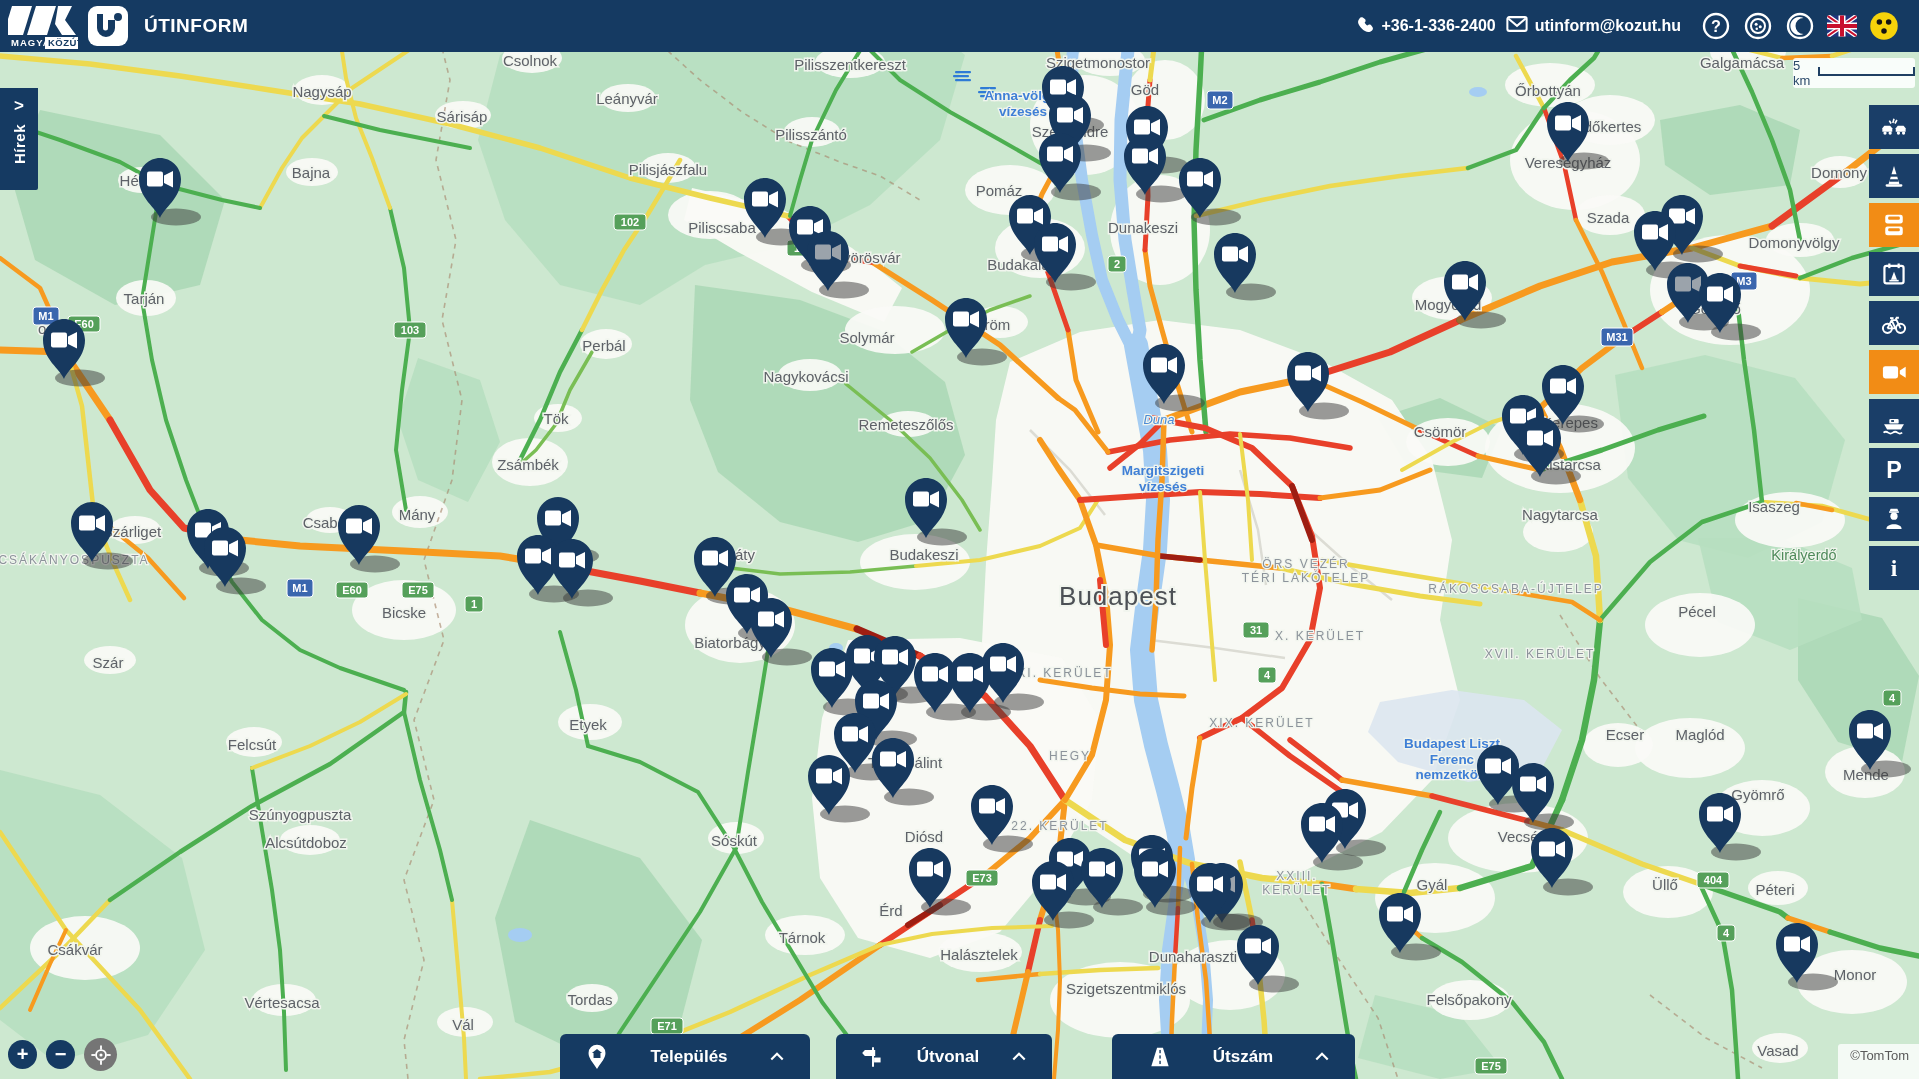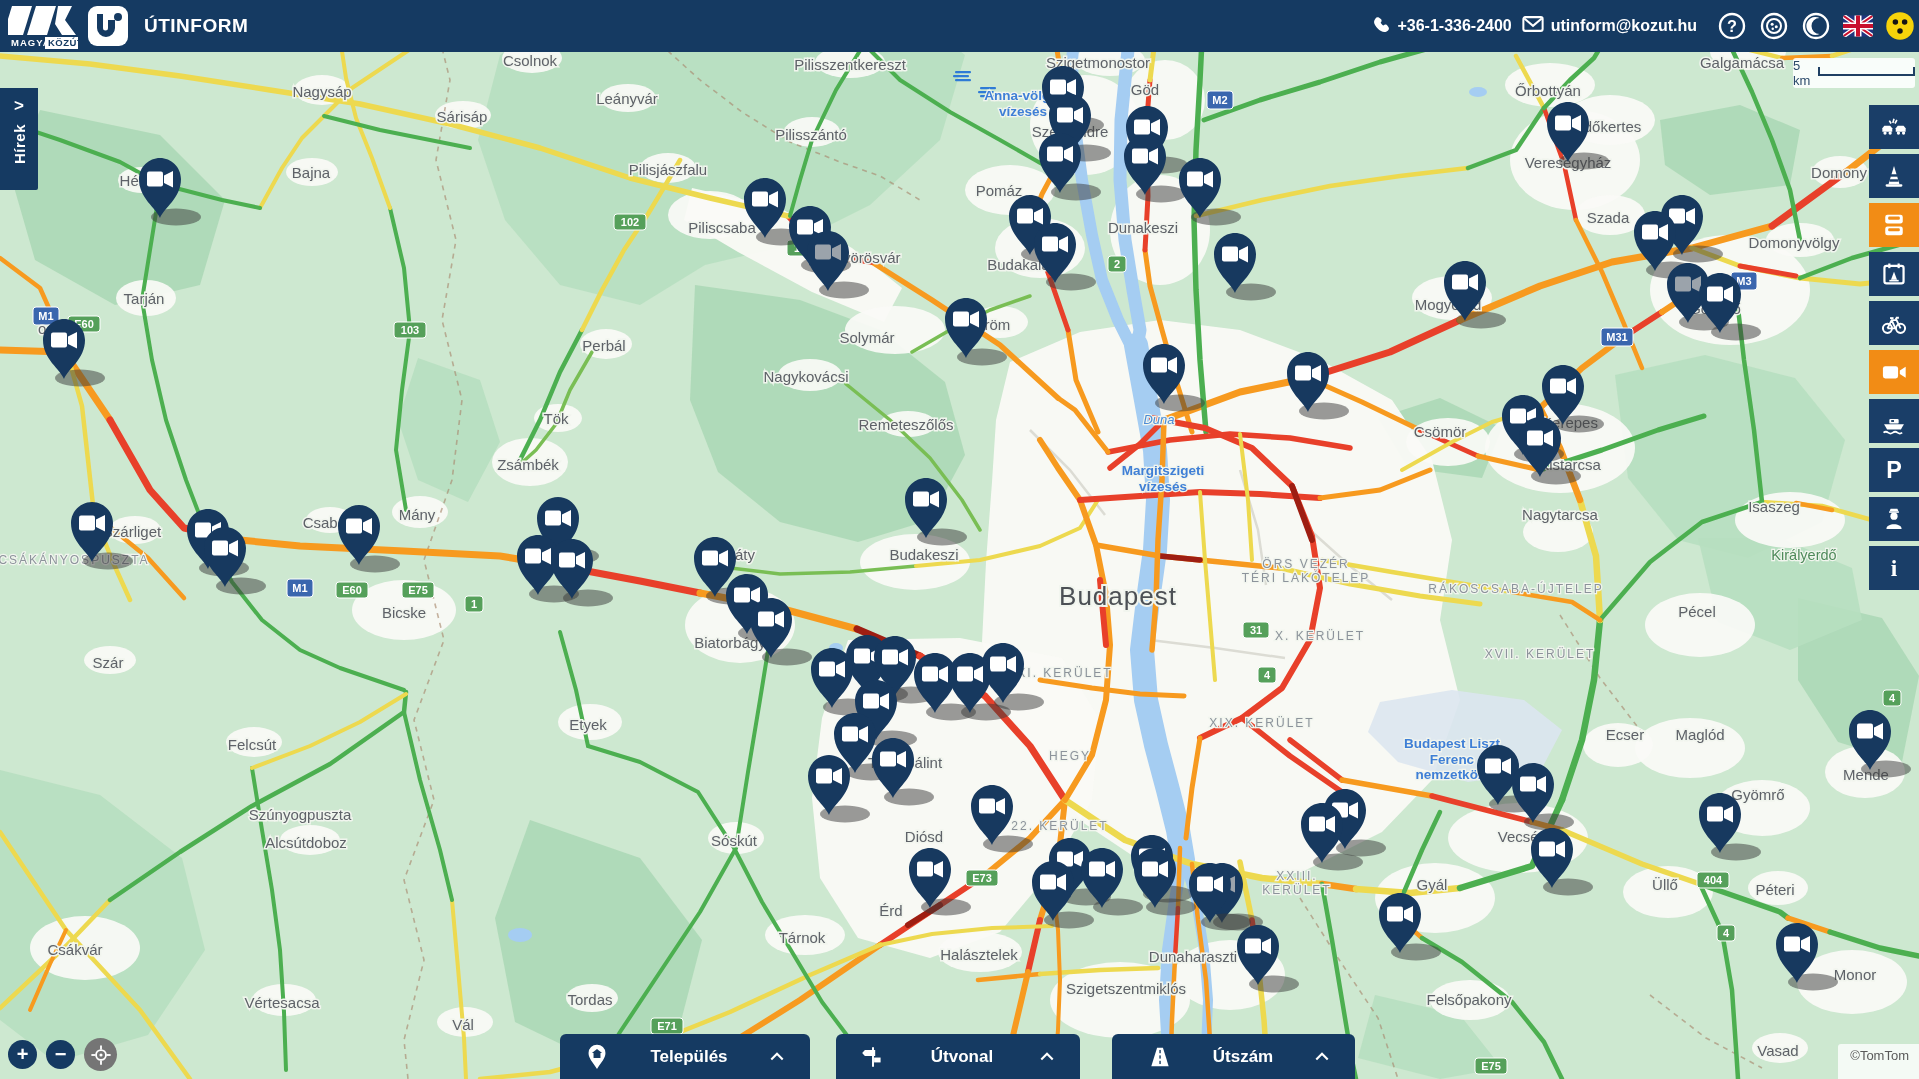"+36-1-336-2400" .contact { padding-right: 4px -> 20px }
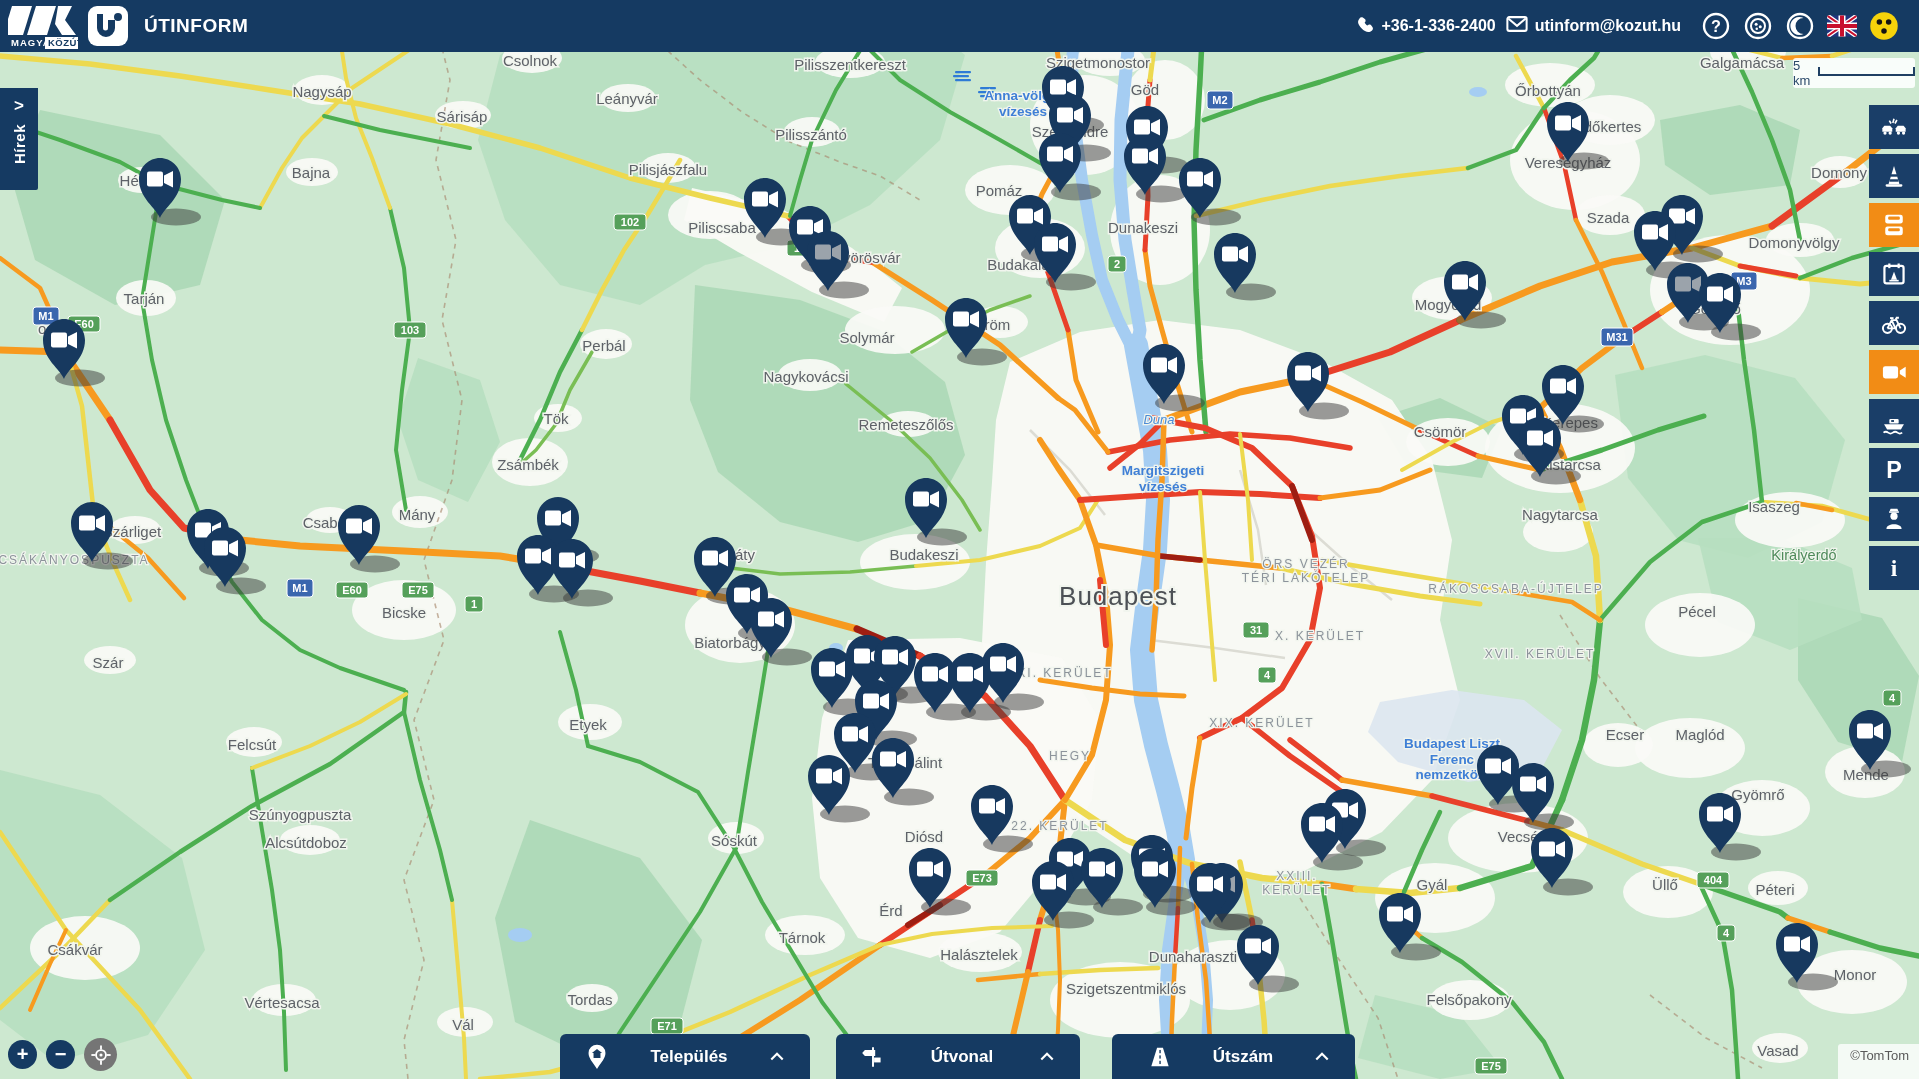"Útvonal" div.bottom-btn { width: 244px -> 216px }
